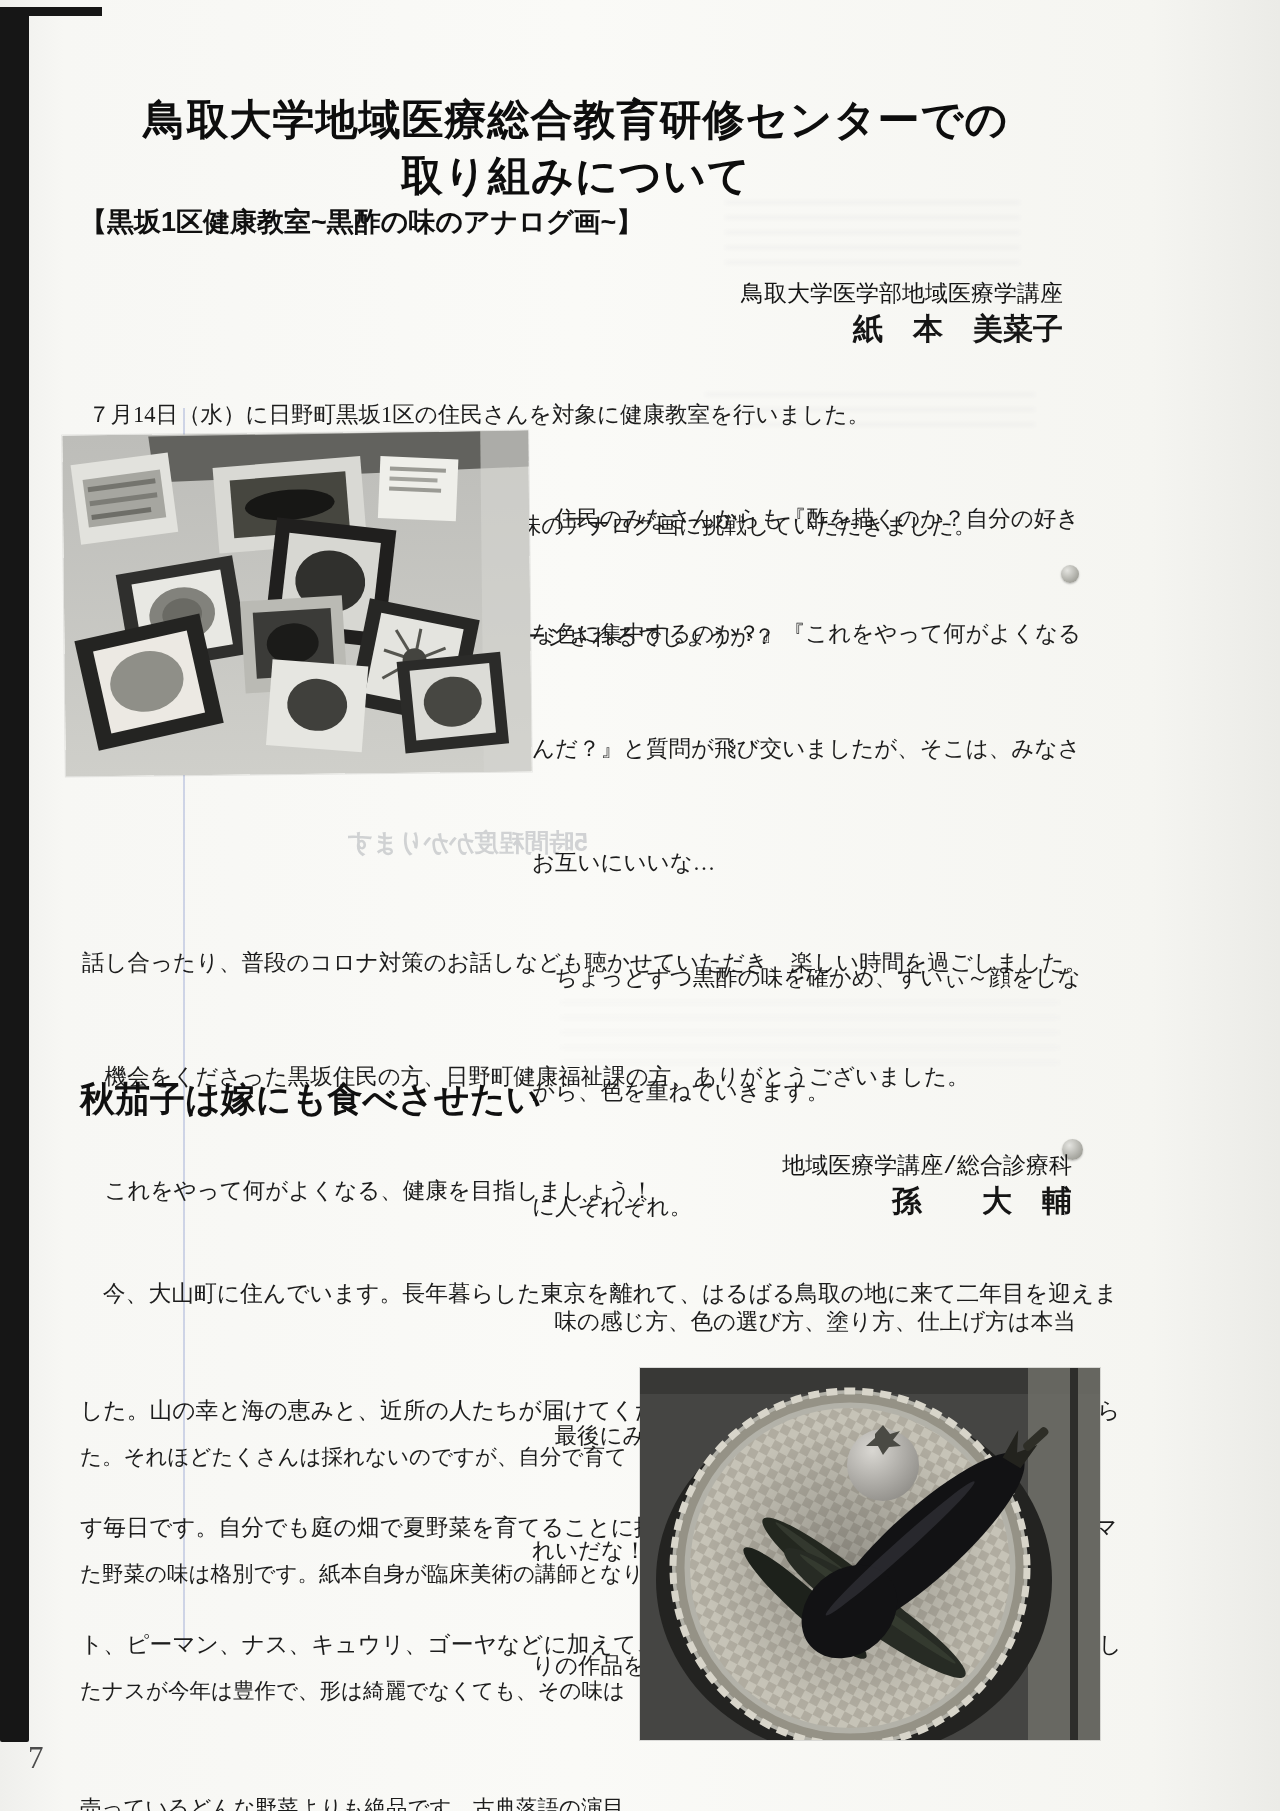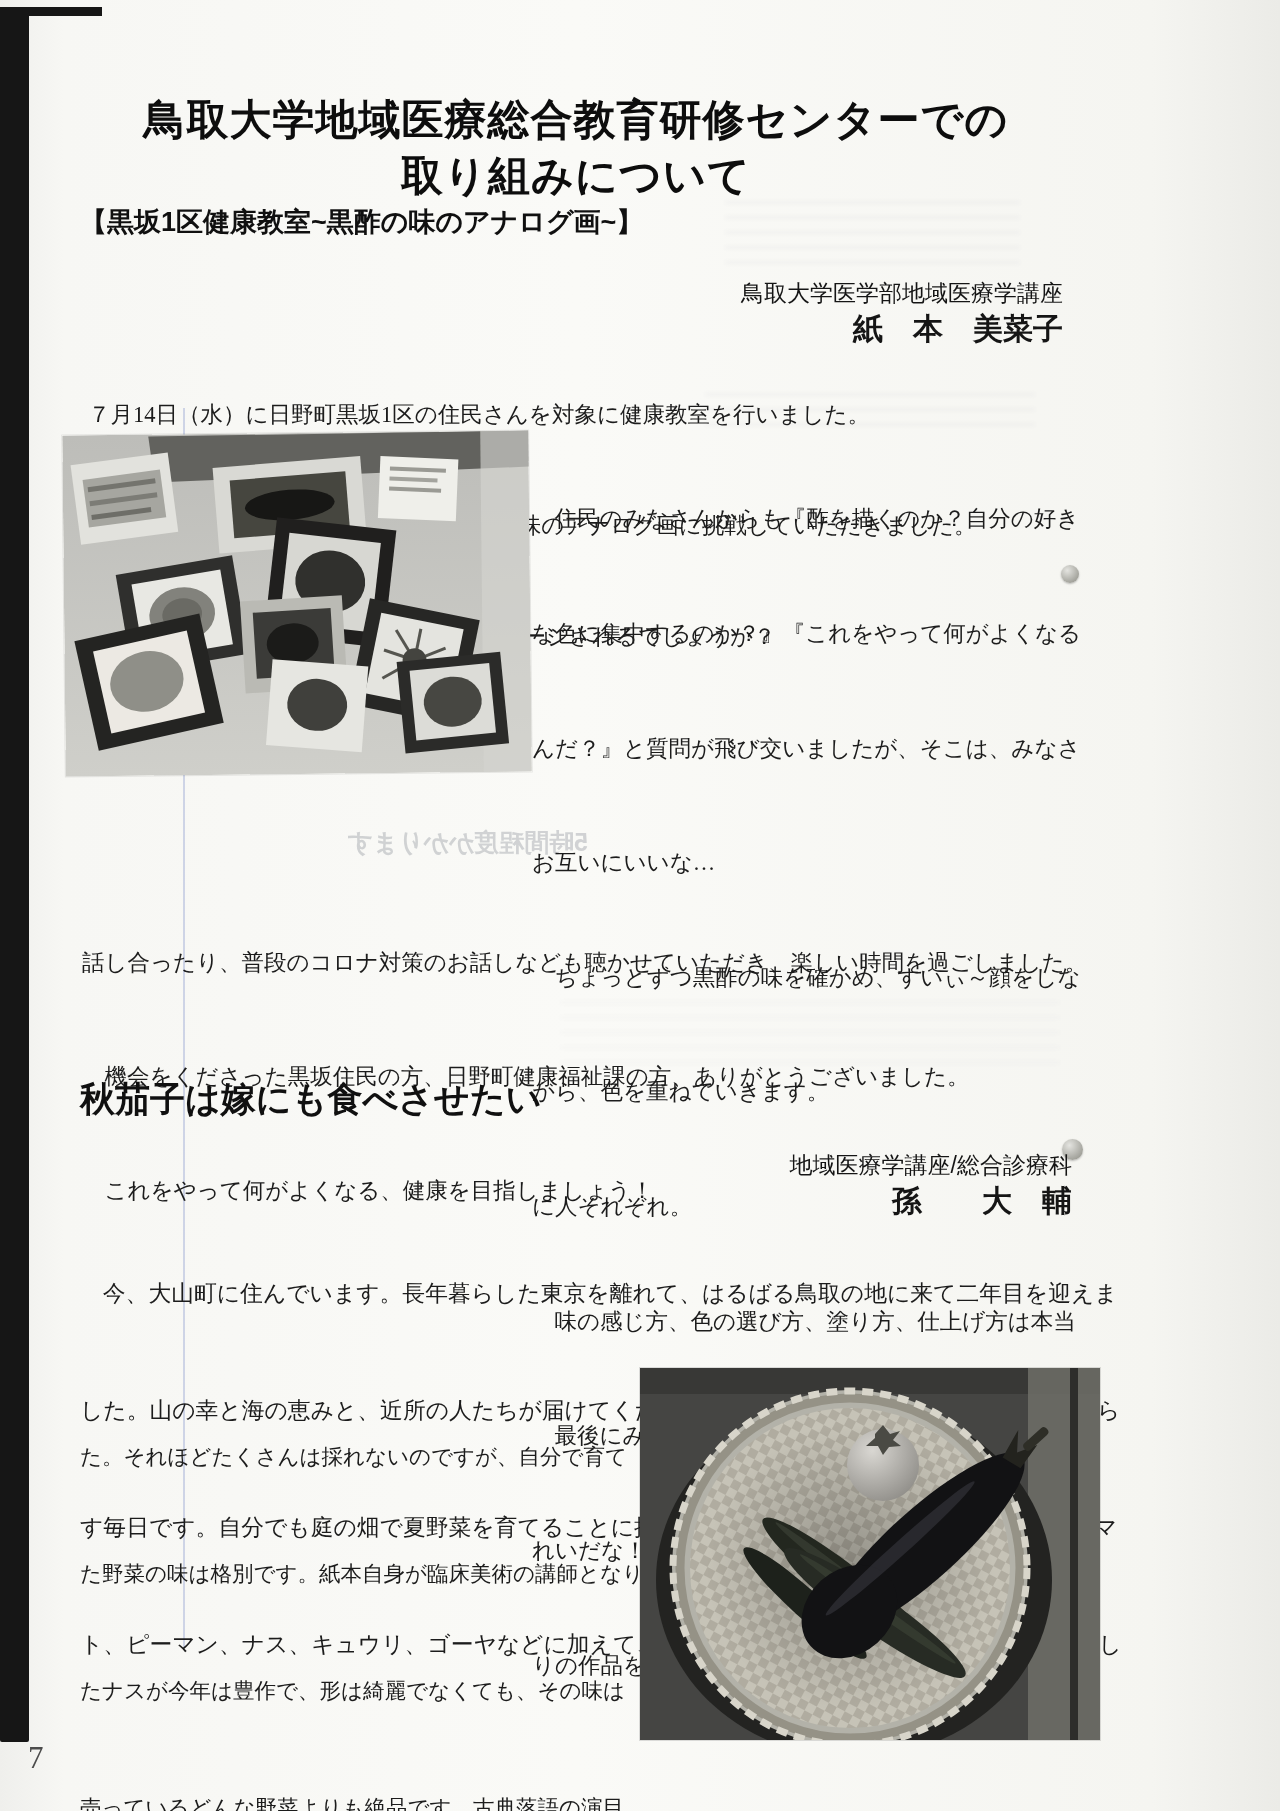"鳥取大学医学部地域医療学講座 紙 本 美菜子" .byline { font-family: Liberation Sans, sans-serif -> Liberation Mono, monospace }
